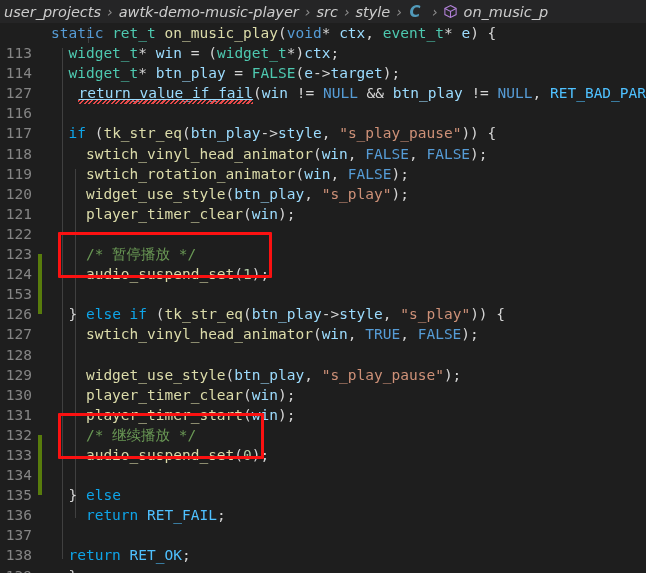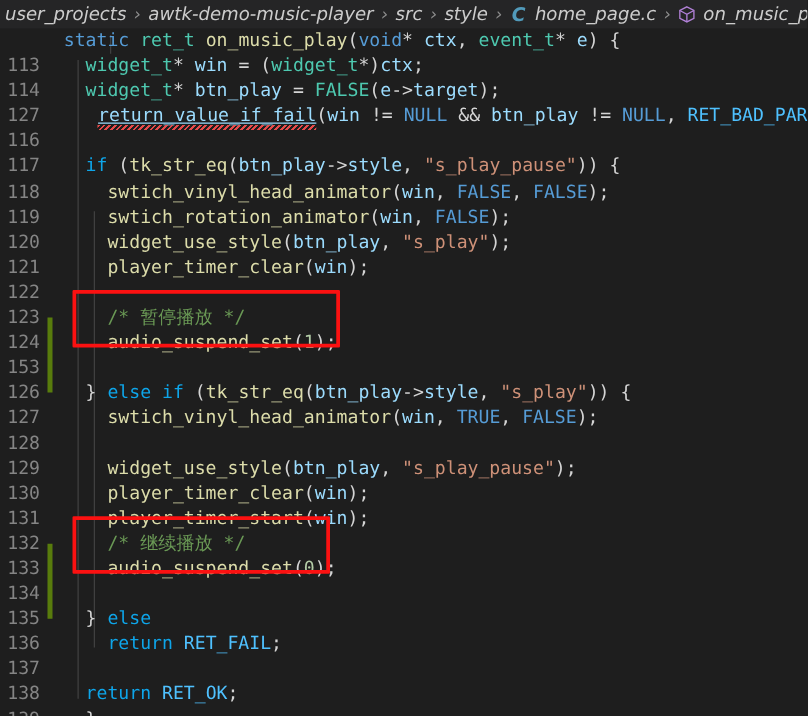"home_page.c" span.crumb { html: <span>home_page.c</span> -> none }
